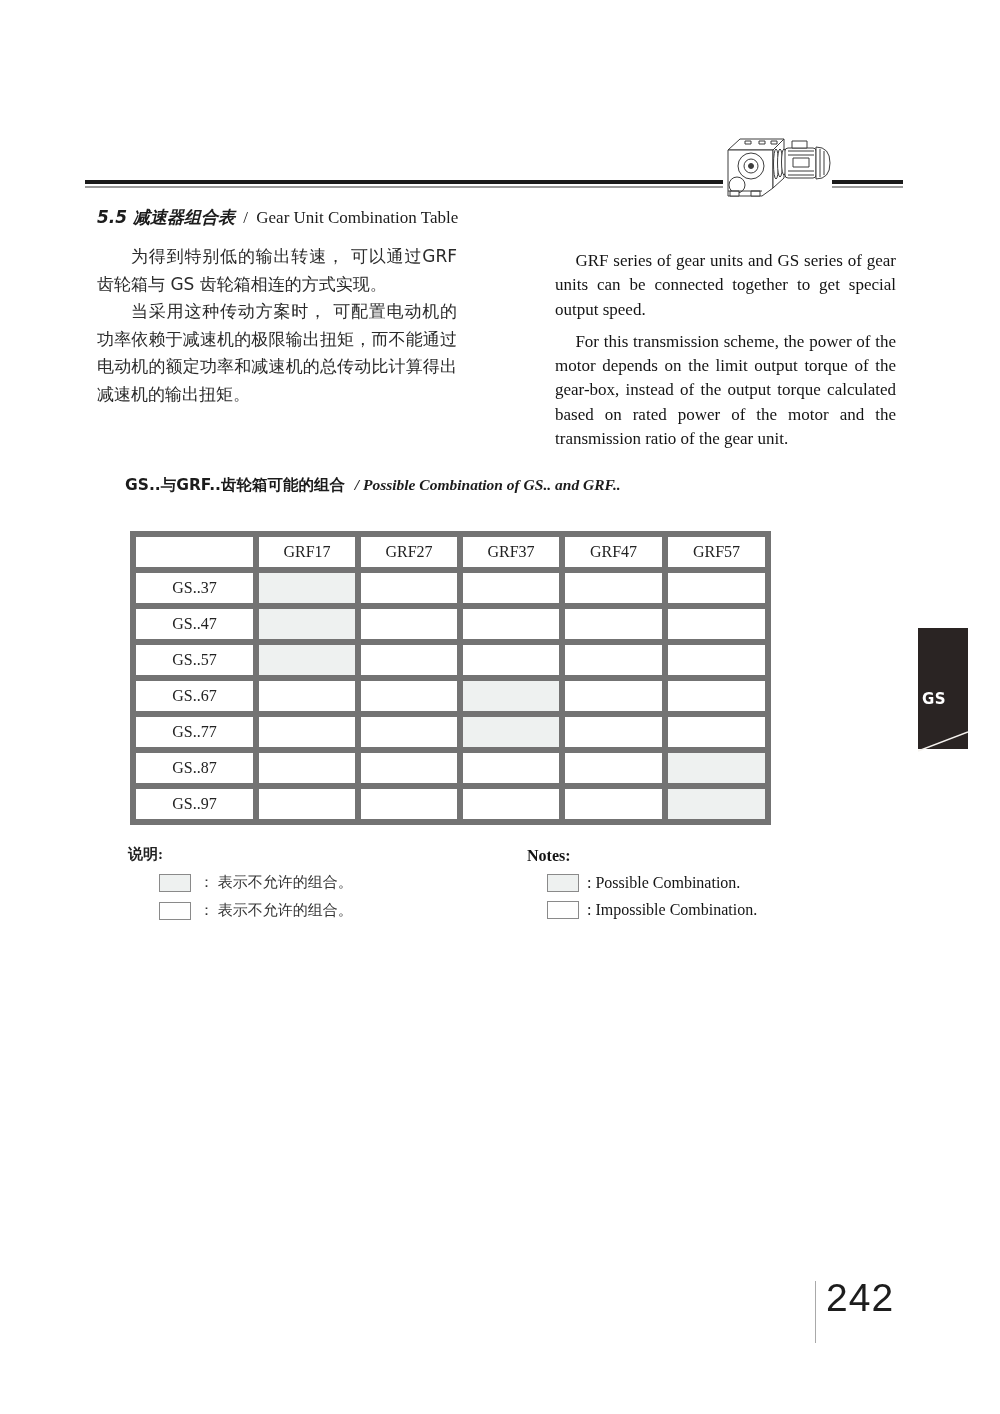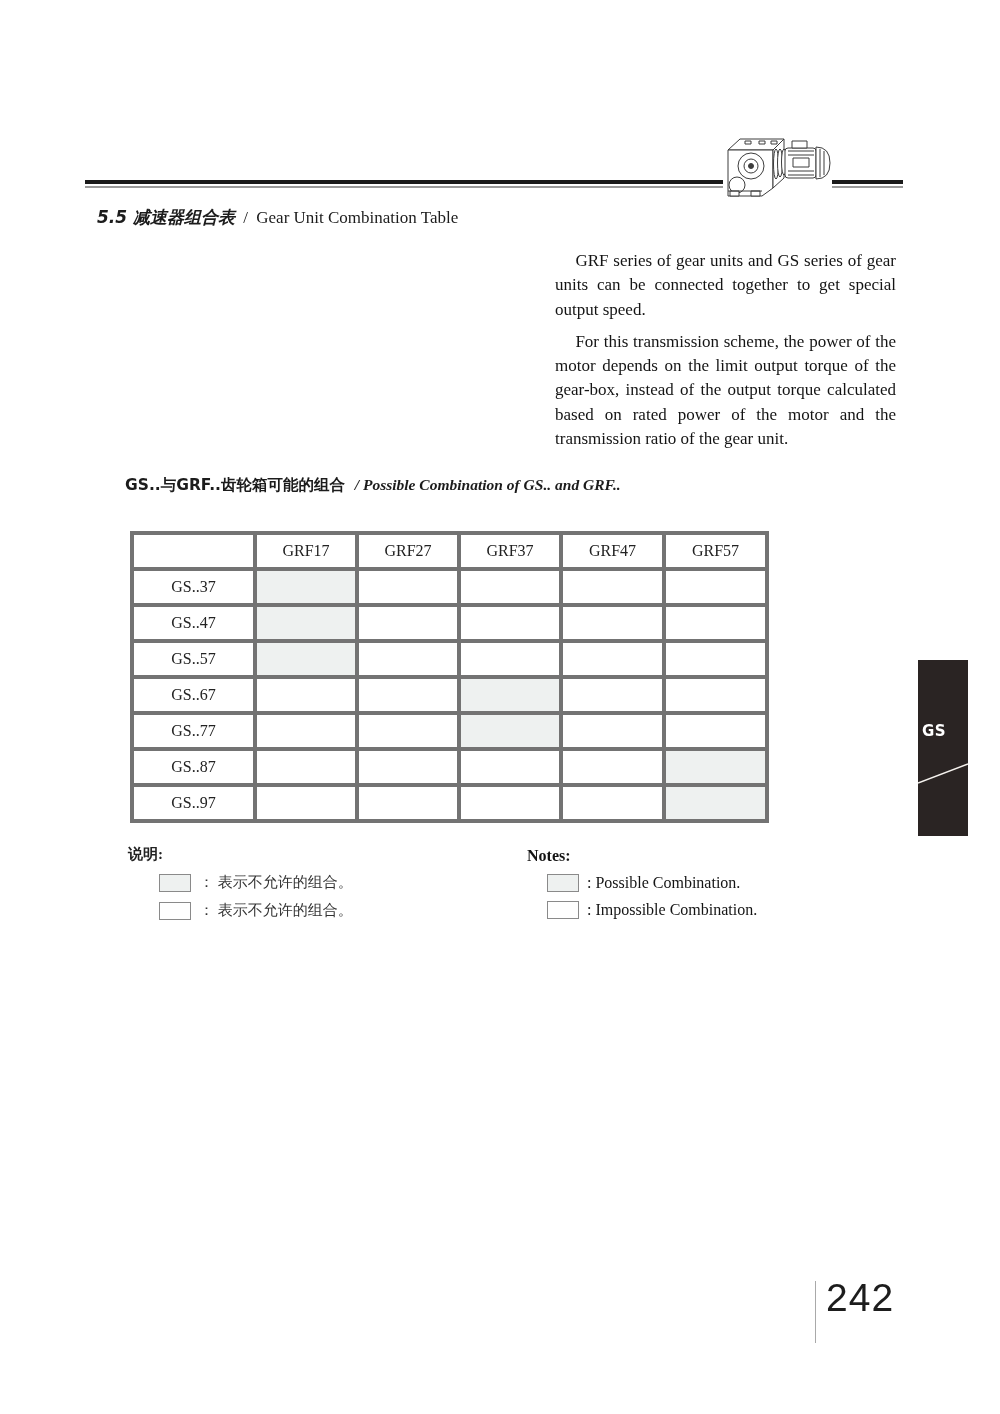"为得到特别低的输出转速， 可以通过GRF齿轮箱与 GS 齿轮箱相连的方式实现。" div.col-zh { html: none -> <div> <p>为得到特别低的输出转速， 可以通过GRF齿轮箱与 GS 齿轮箱相连的方式实现。</p> <p>当采用这种传动方案时， 可配置电动机的功率依赖于减速机的极限输出扭矩，而不能通过电动机的额定功率和减速机的总传动比计算得出减速机的输出扭矩。</p> </div> }
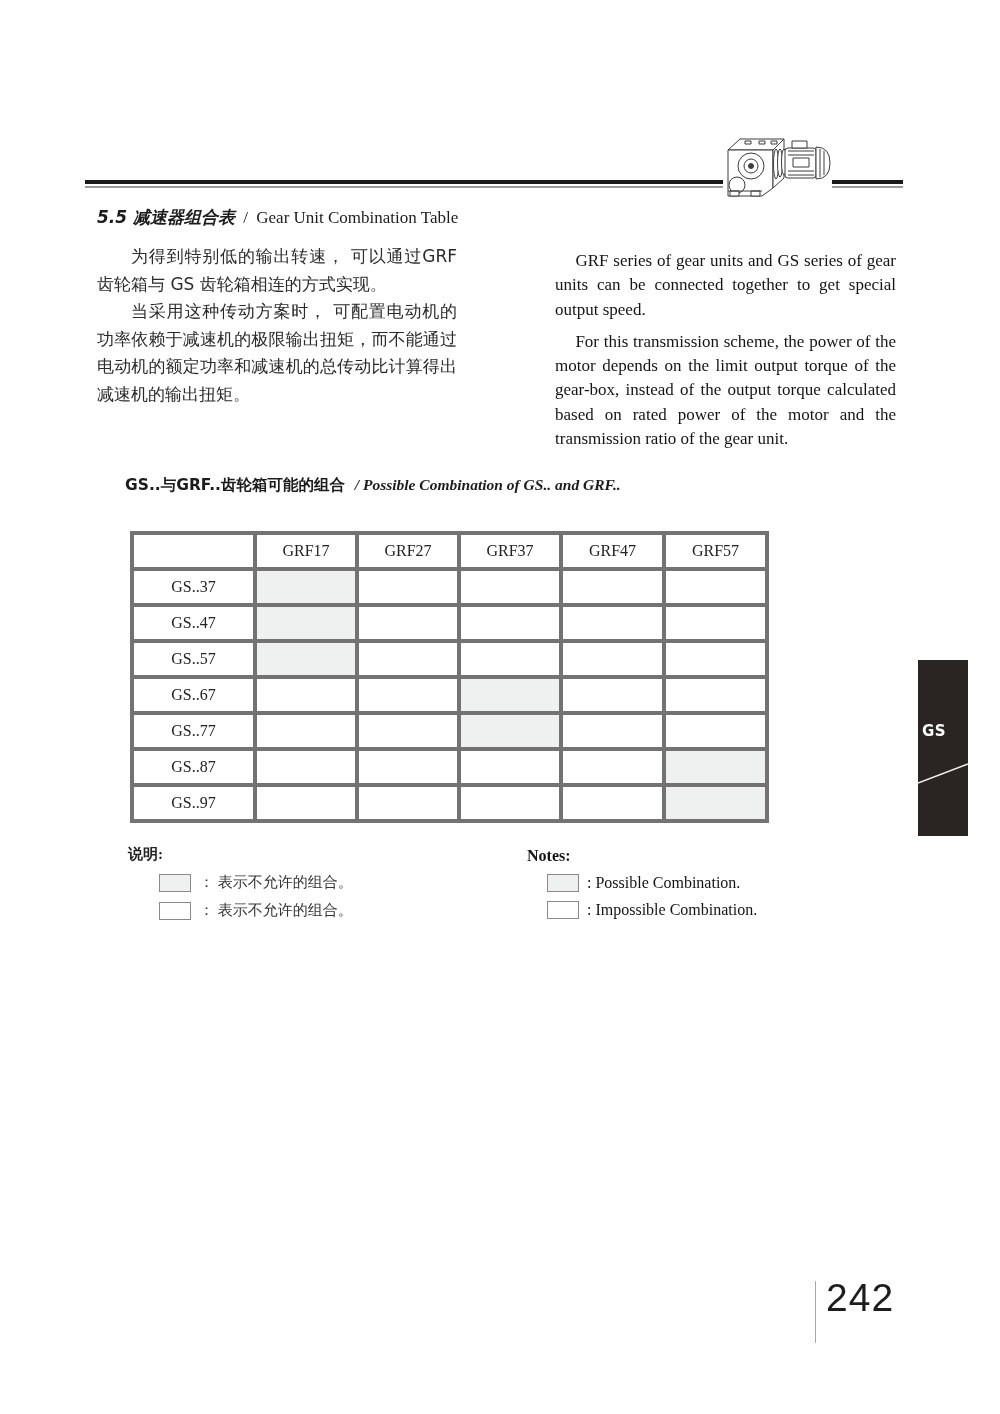"GRF17" .comb-table td { border: 4px solid #737373 -> 6px solid #737373 }
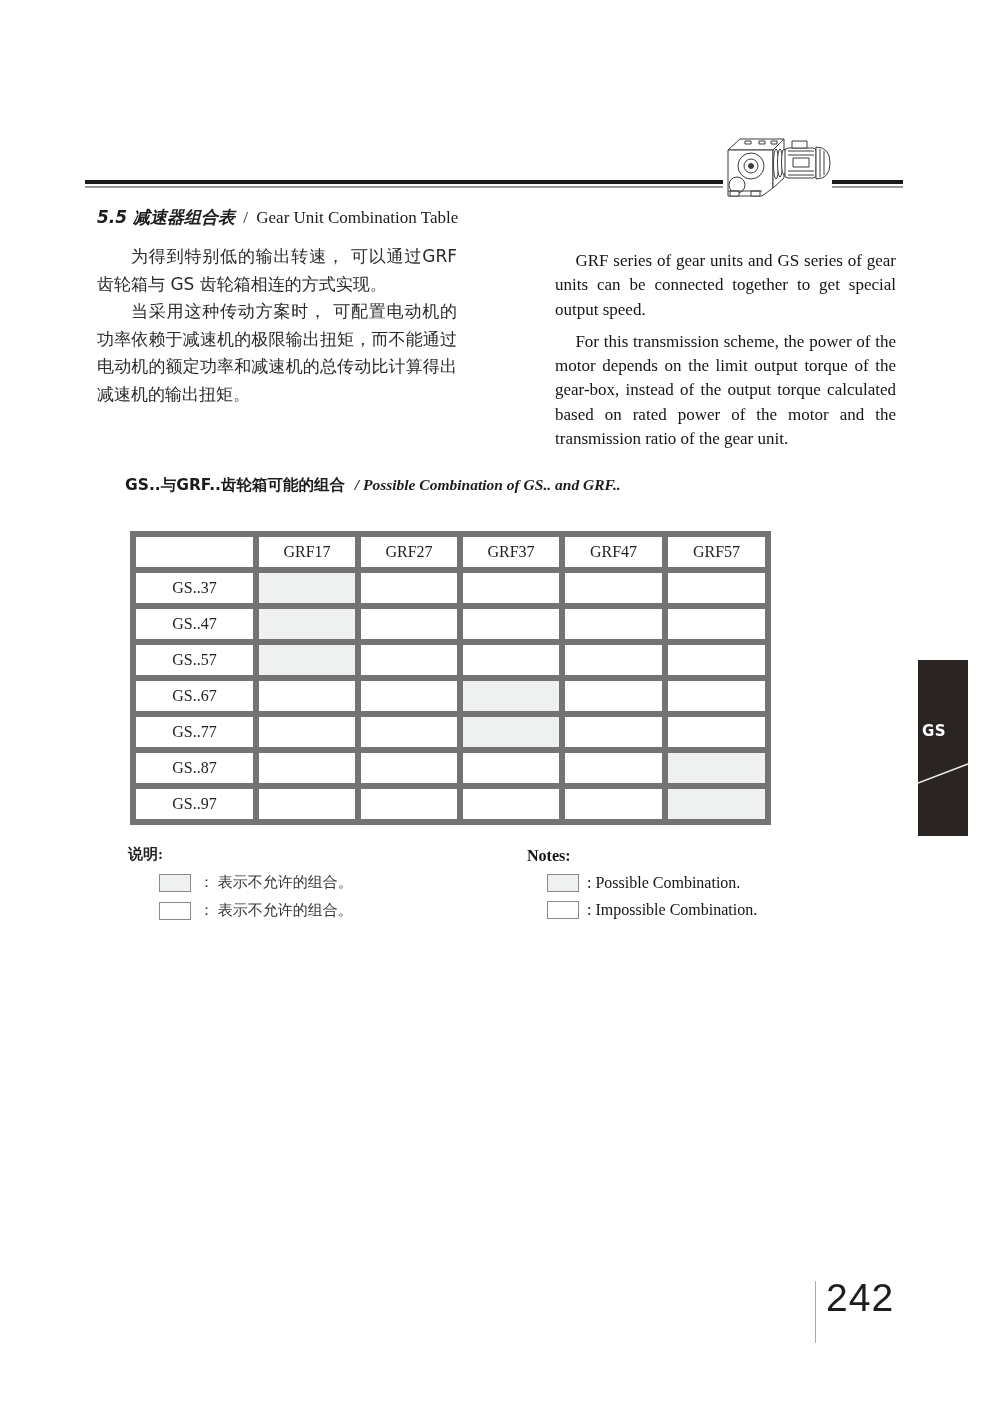"GS" .side-tab { height: 176px -> 121px; margin-top: 32px -> none }
